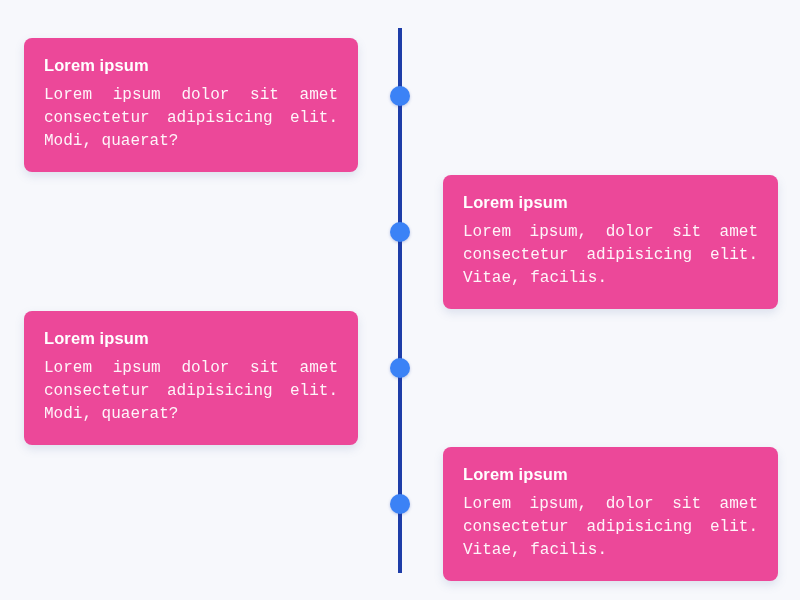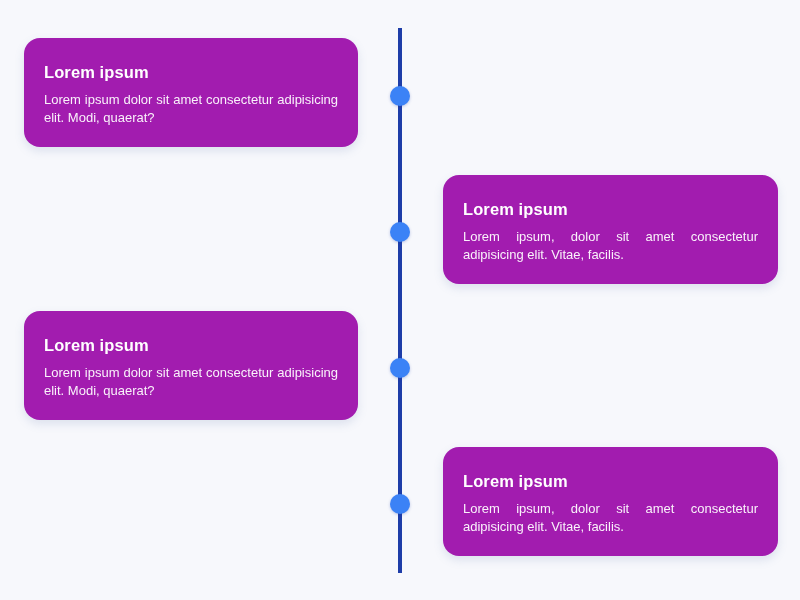"Lorem ipsum" .card { background: #a21caf -> #ec4899; border-radius: 16px -> 8px; padding: 24px 20px 19px 20px -> 17px 20px 19px 20px }
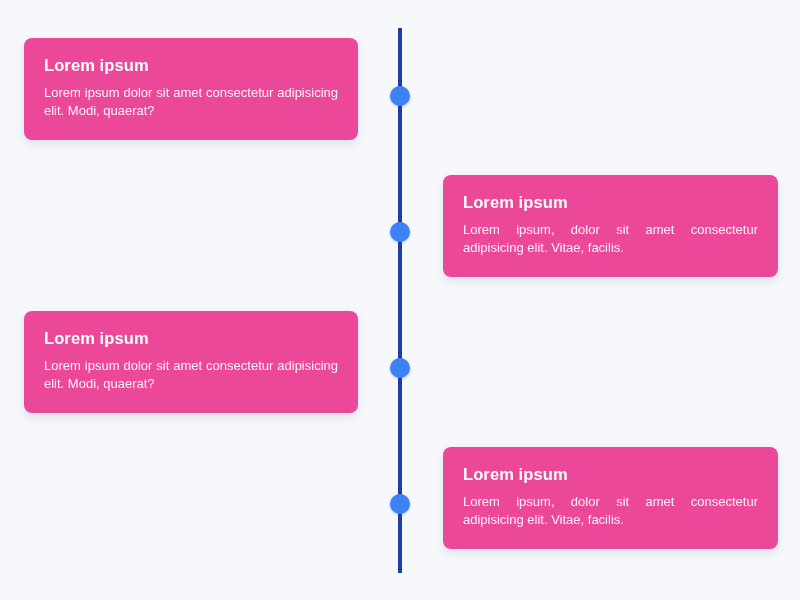"Lorem ipsum dolor sit amet" .card-body { font-family: none -> Liberation Mono, monospace; font-size: 13px -> 16px }
